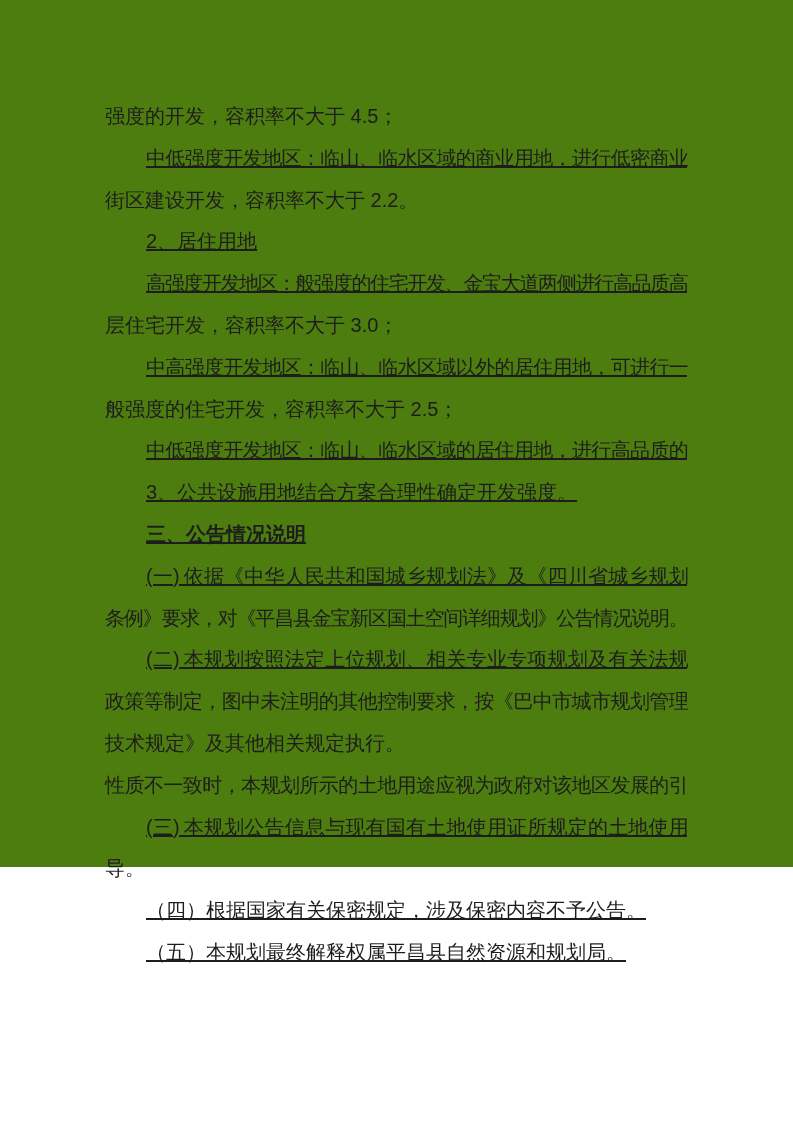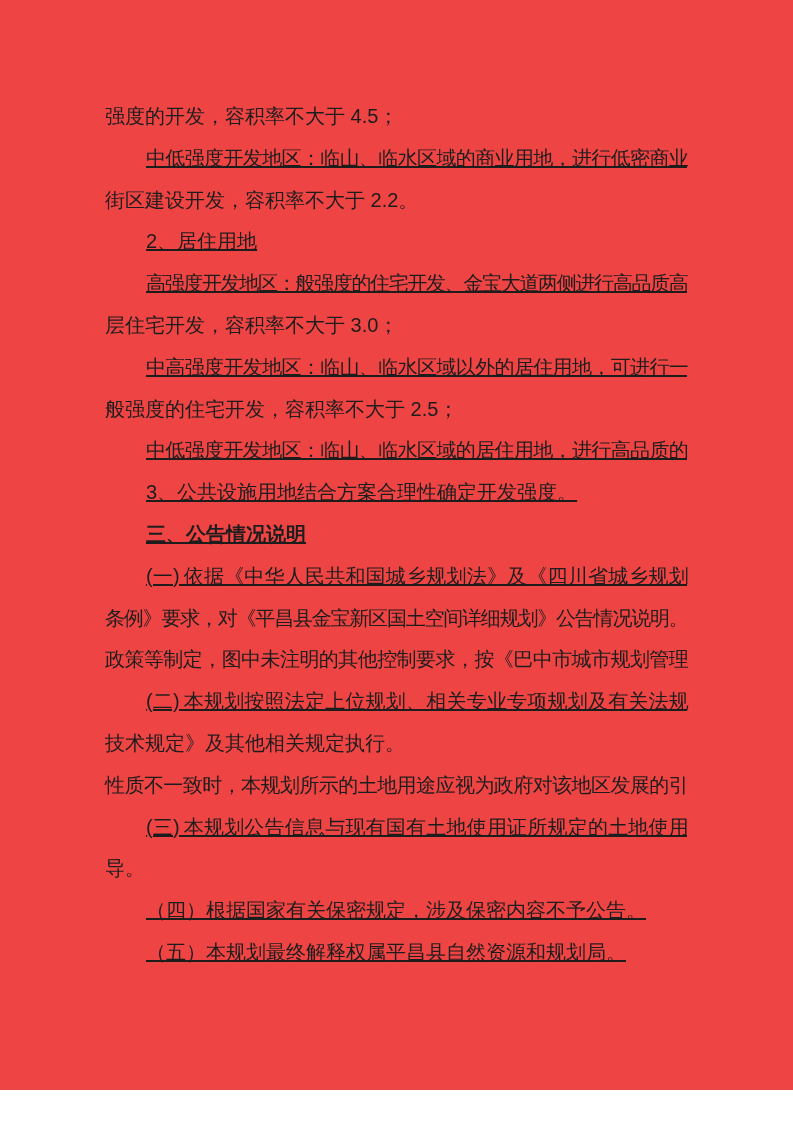"强度的开发，容积率不大于 4.5；" .page { background: #ef4444 -> #4d7c0f; height: 1090px -> 867px }
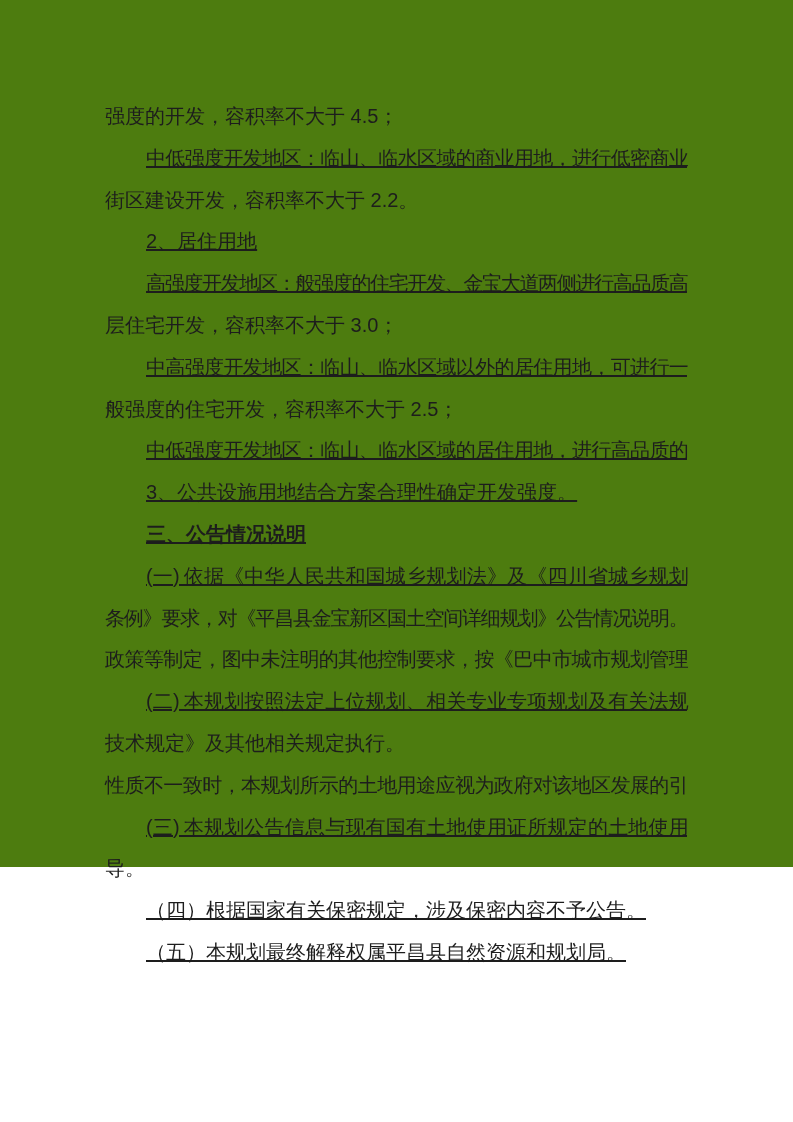"政策等制定，图中未注明的其他控制要求，按《巴中市城市规划管理" div.line { order: before "(二) 本规划按照法定上位规划、相关专业专项规划及有关法规" -> after "(二) 本规划按照法定上位规划、相关专业专项规划及有关法规" }
